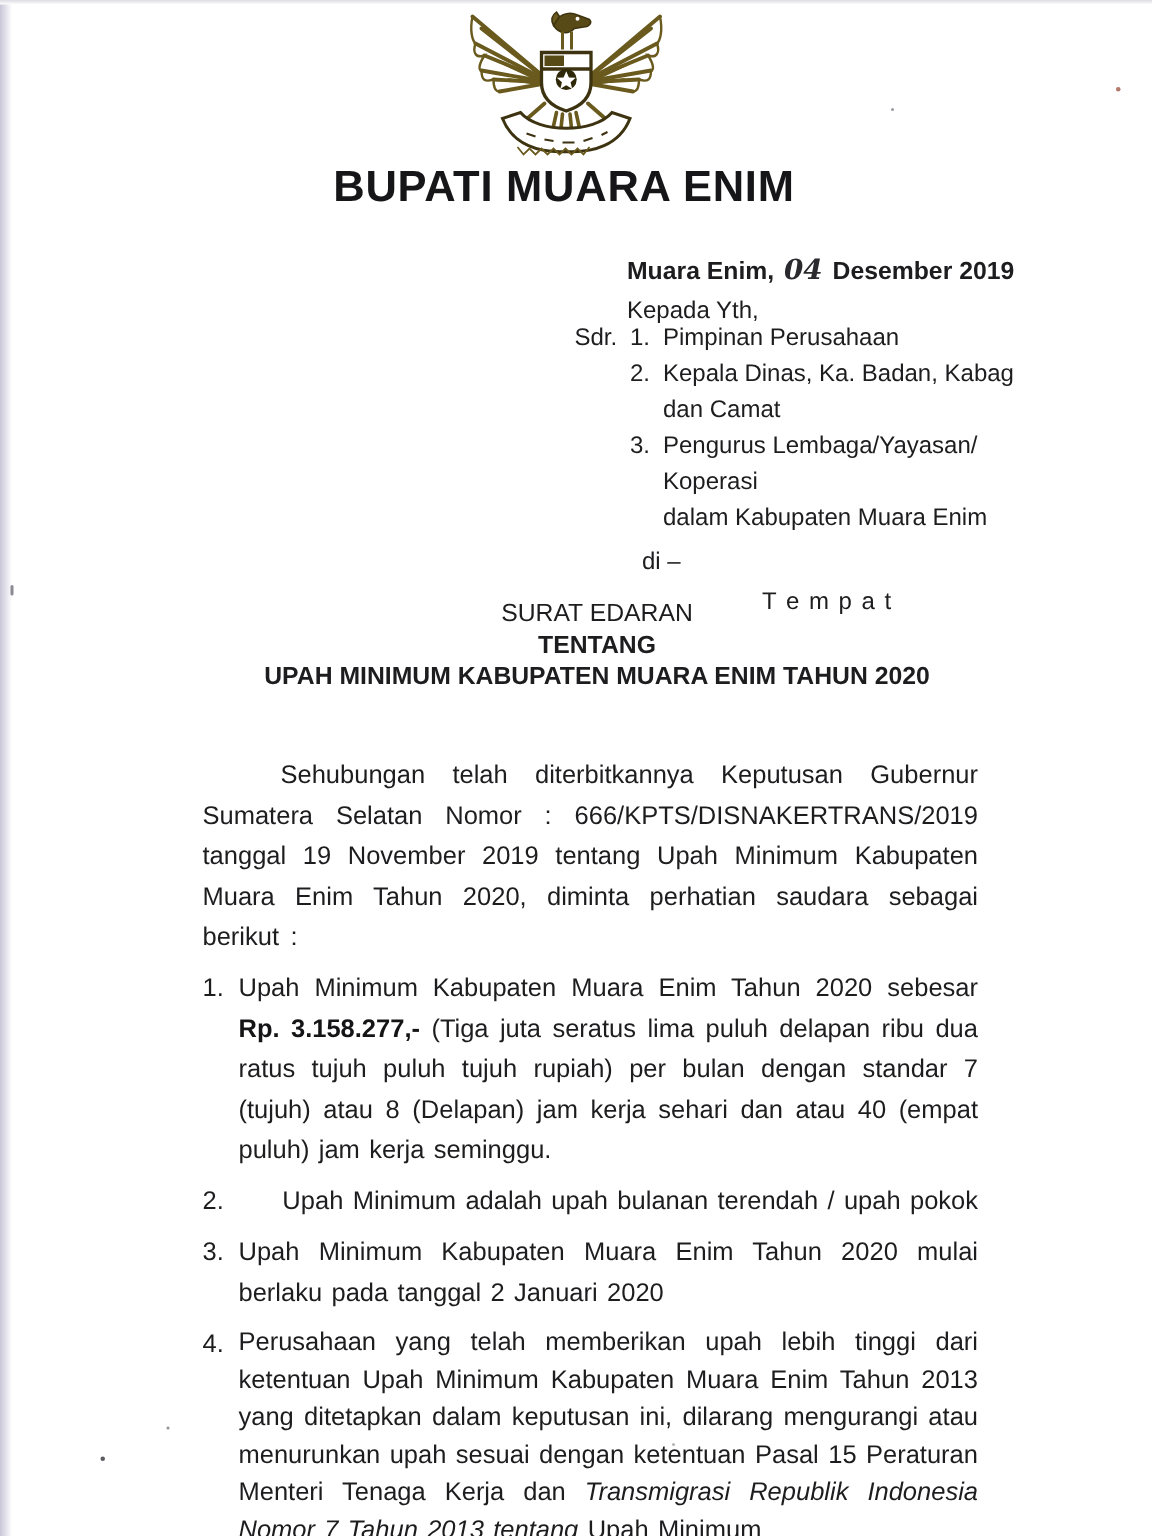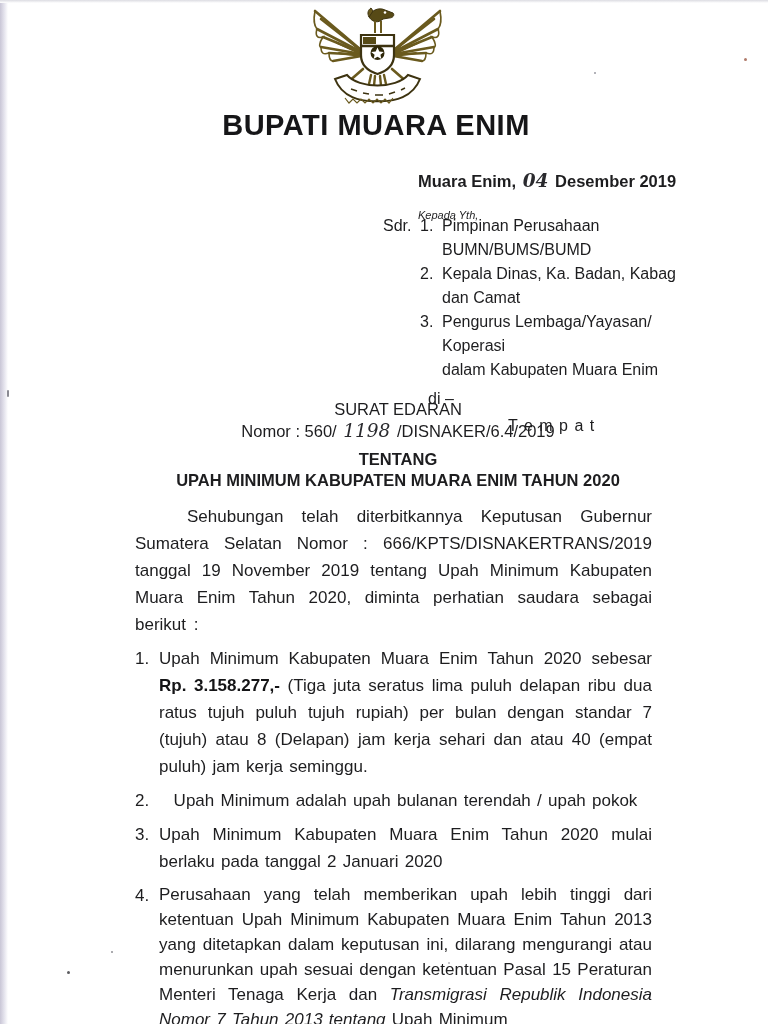"Kepada Yth," .kepada { font-size: 11px -> 16px; font-style: italic -> none; top: 209px -> 199px }
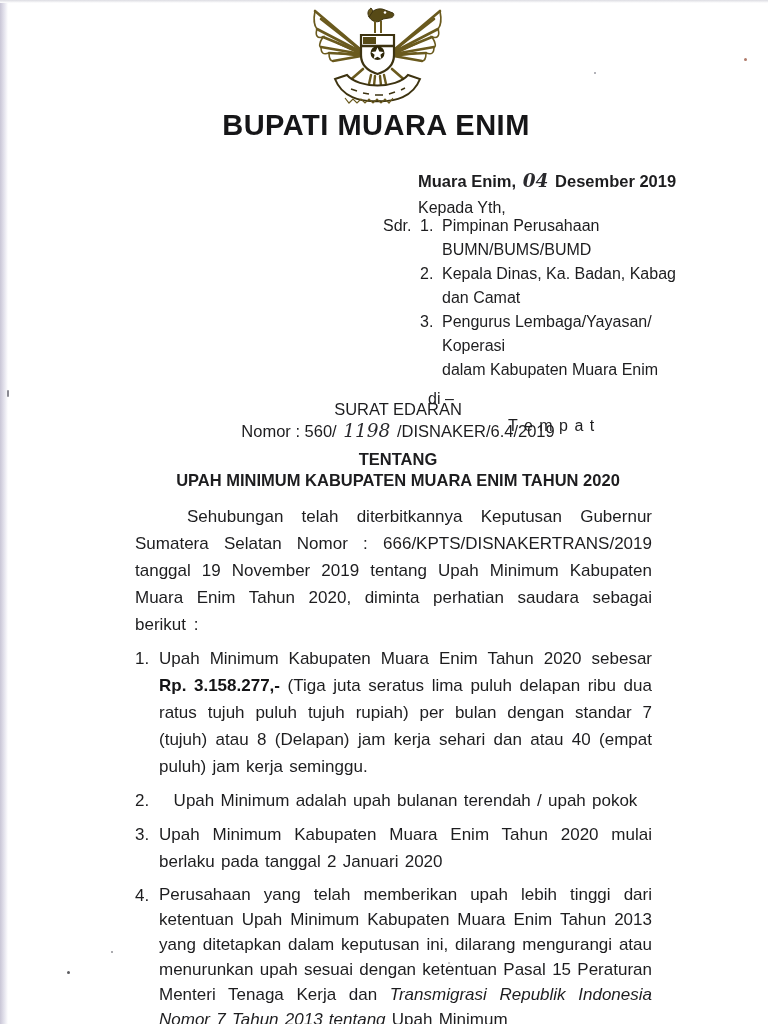"BUMN/BUMS/BUMD" span { html: <span>BUMN/BUMS/BUMD</span> -> none }
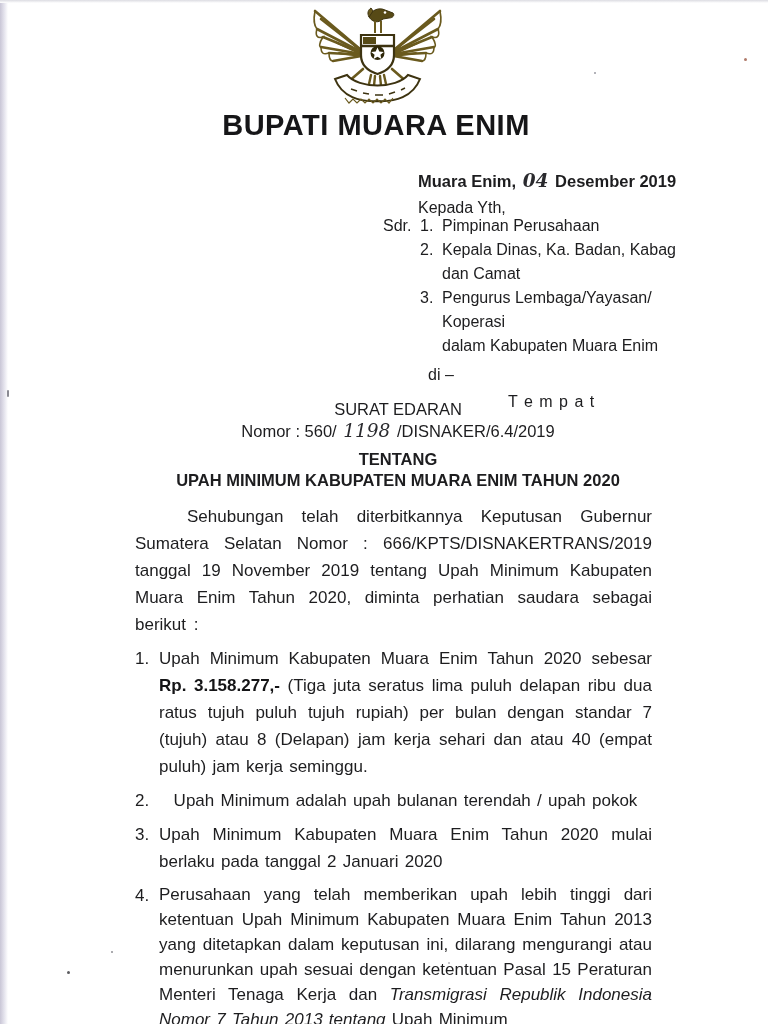"Nomor : 560/ 1198 /DISNAKER/6.4/2019" div.nomor-line { html: <div> <span>Nomor : 560/</span> <span>1198</span> <span>/DISNAKER/6.4/2019</span> </div> -> none }
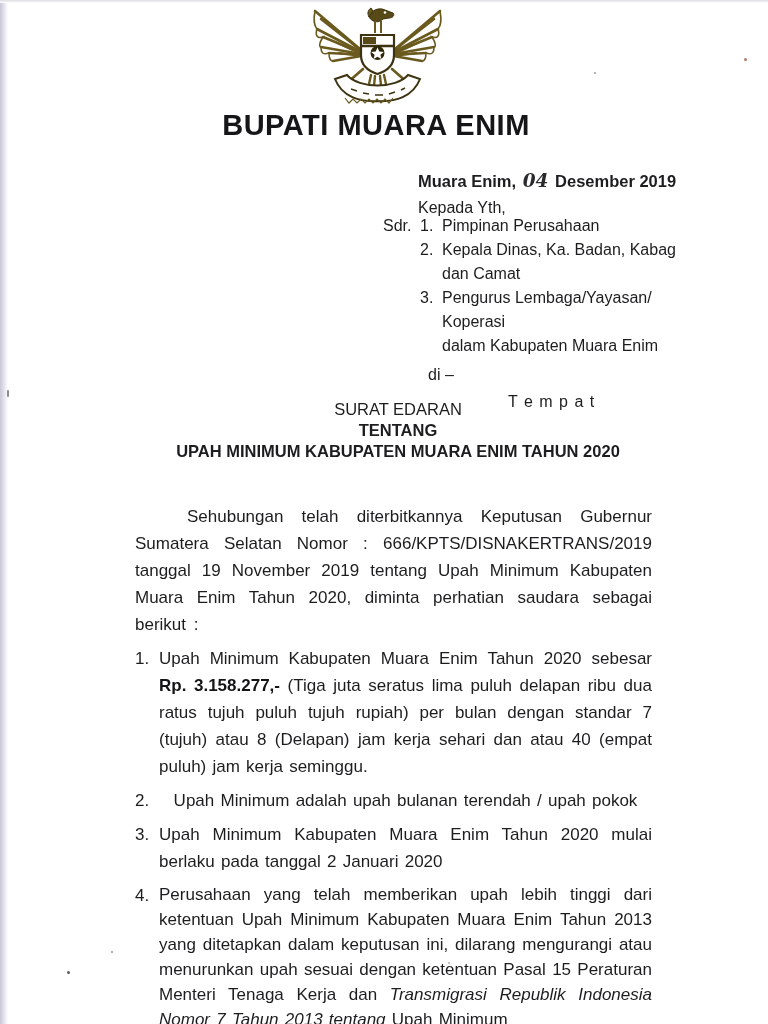"Upah Minimum adalah upah bulanan" .item-plain { text-align: center -> right }
